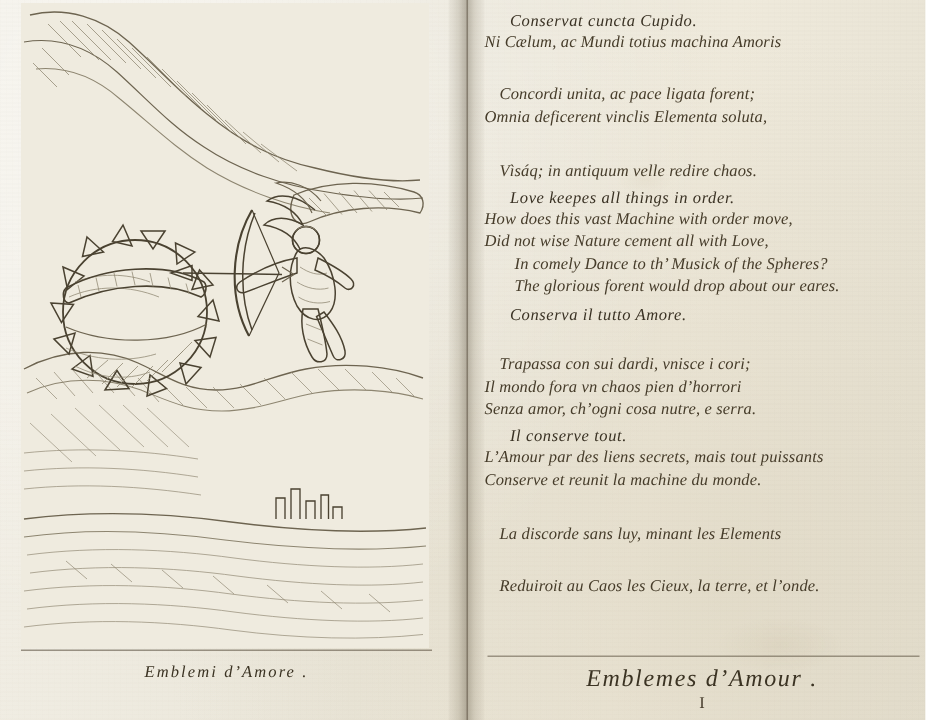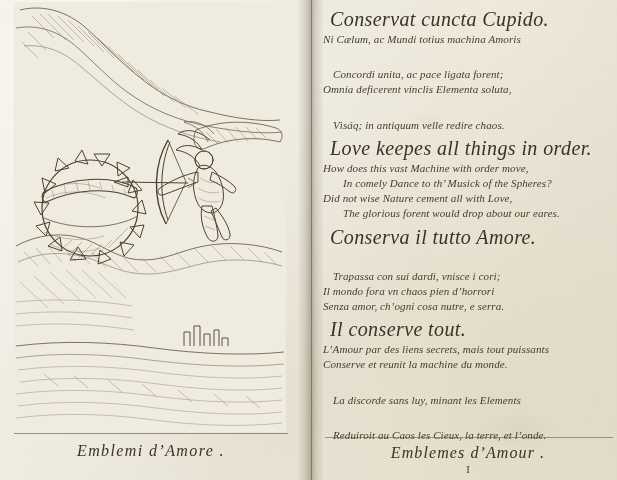"Conservat cuncta Cupido." .heading { font-size: 20px -> 11px; margin: 4px 0 1px 7px -> 4px 0 1px 17px }
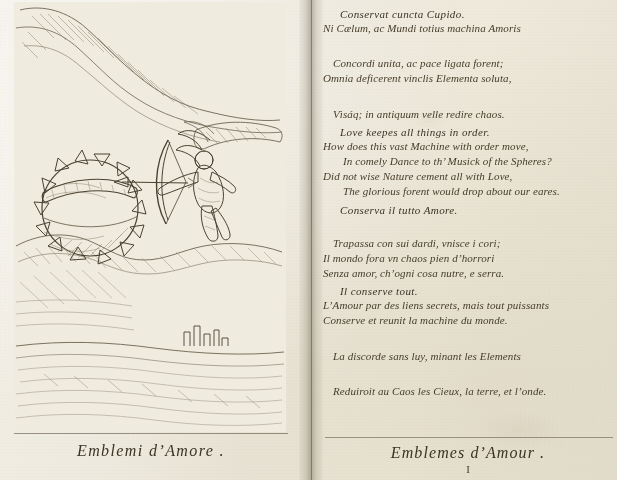"In comely Dance to th’" div.line { order: before "Did not wise Nature cement" -> after "Did not wise Nature cement" }
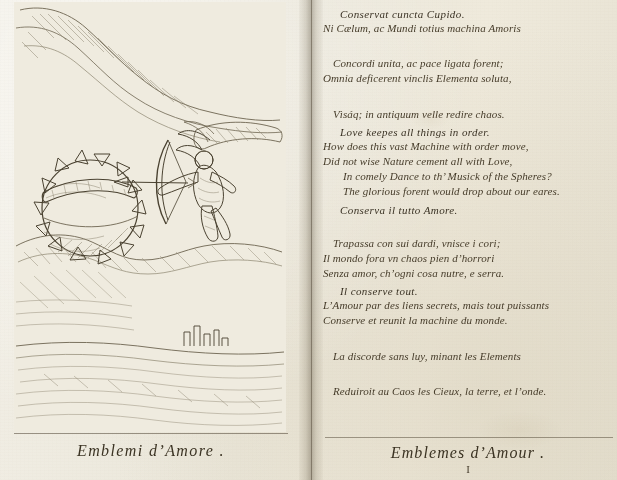"Emblemi d’Amore ." .plate-caption { font-size: 16px -> 11px }
